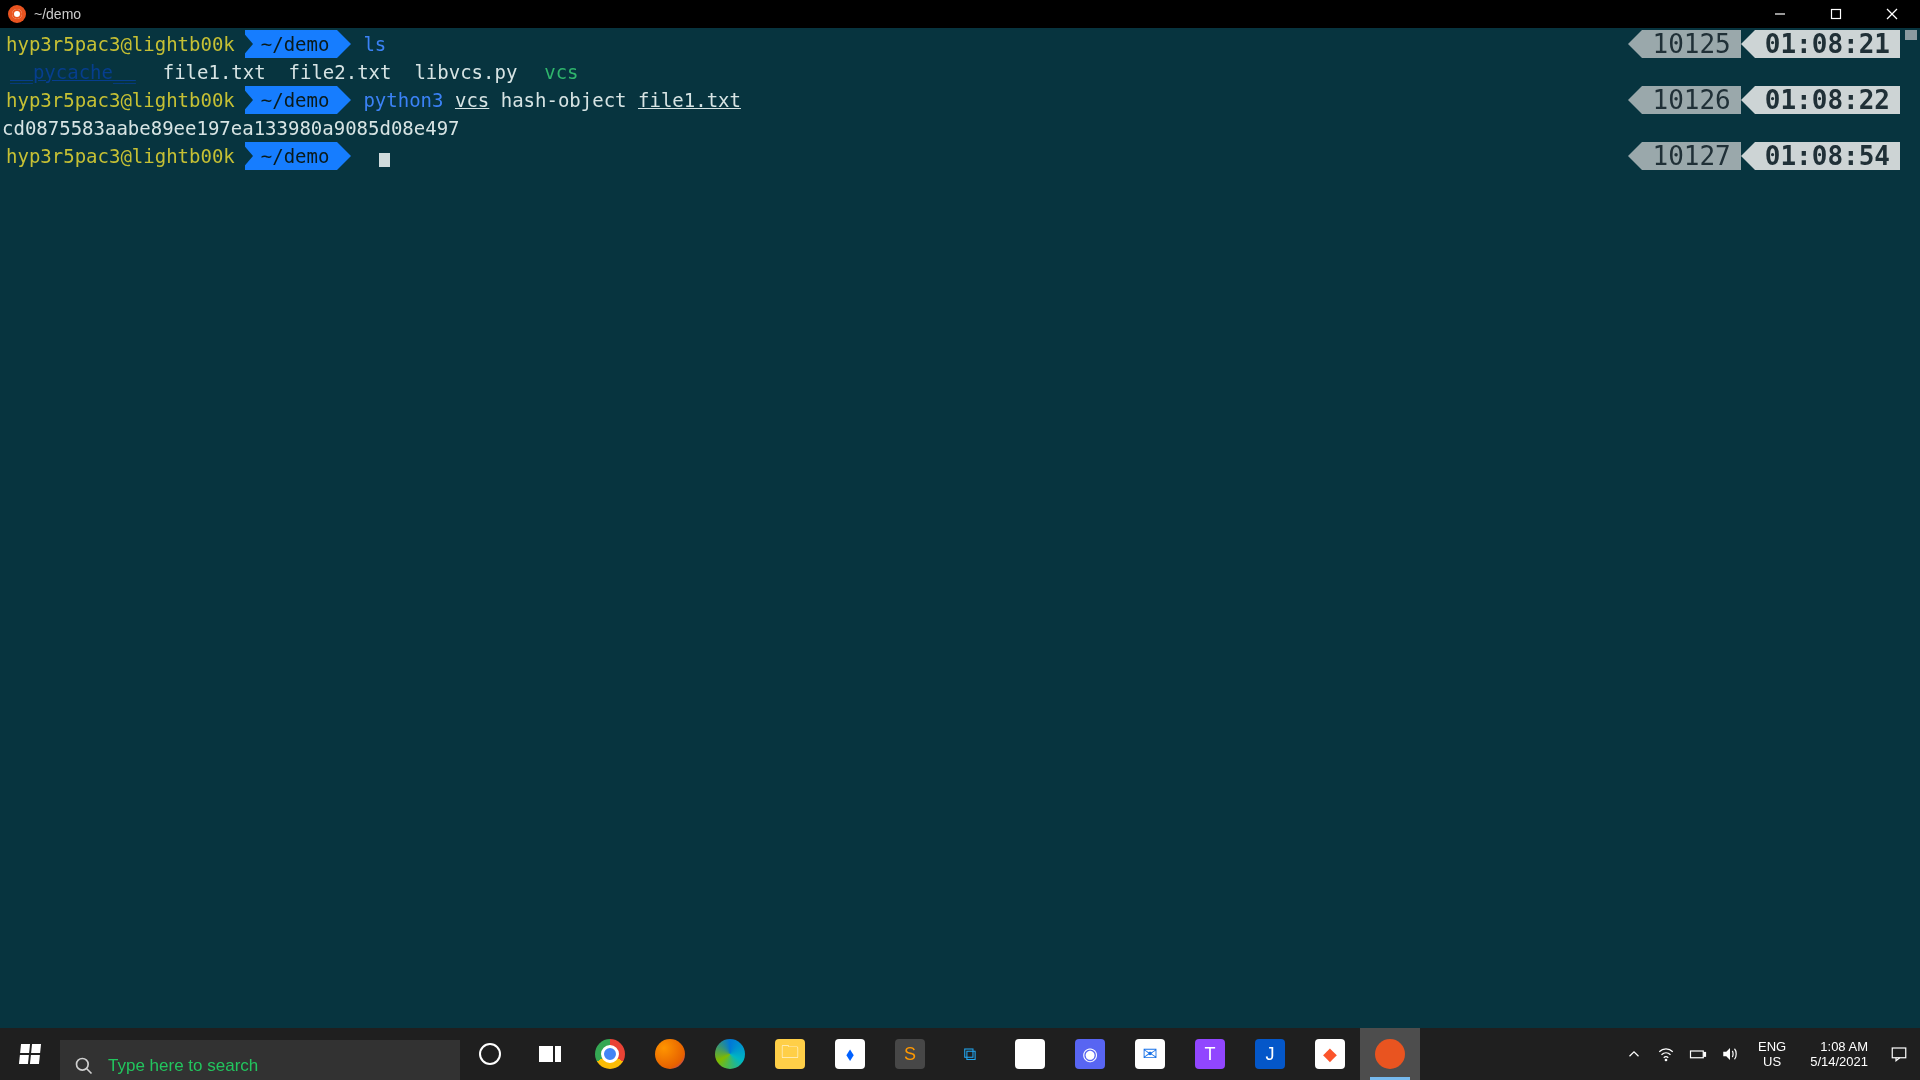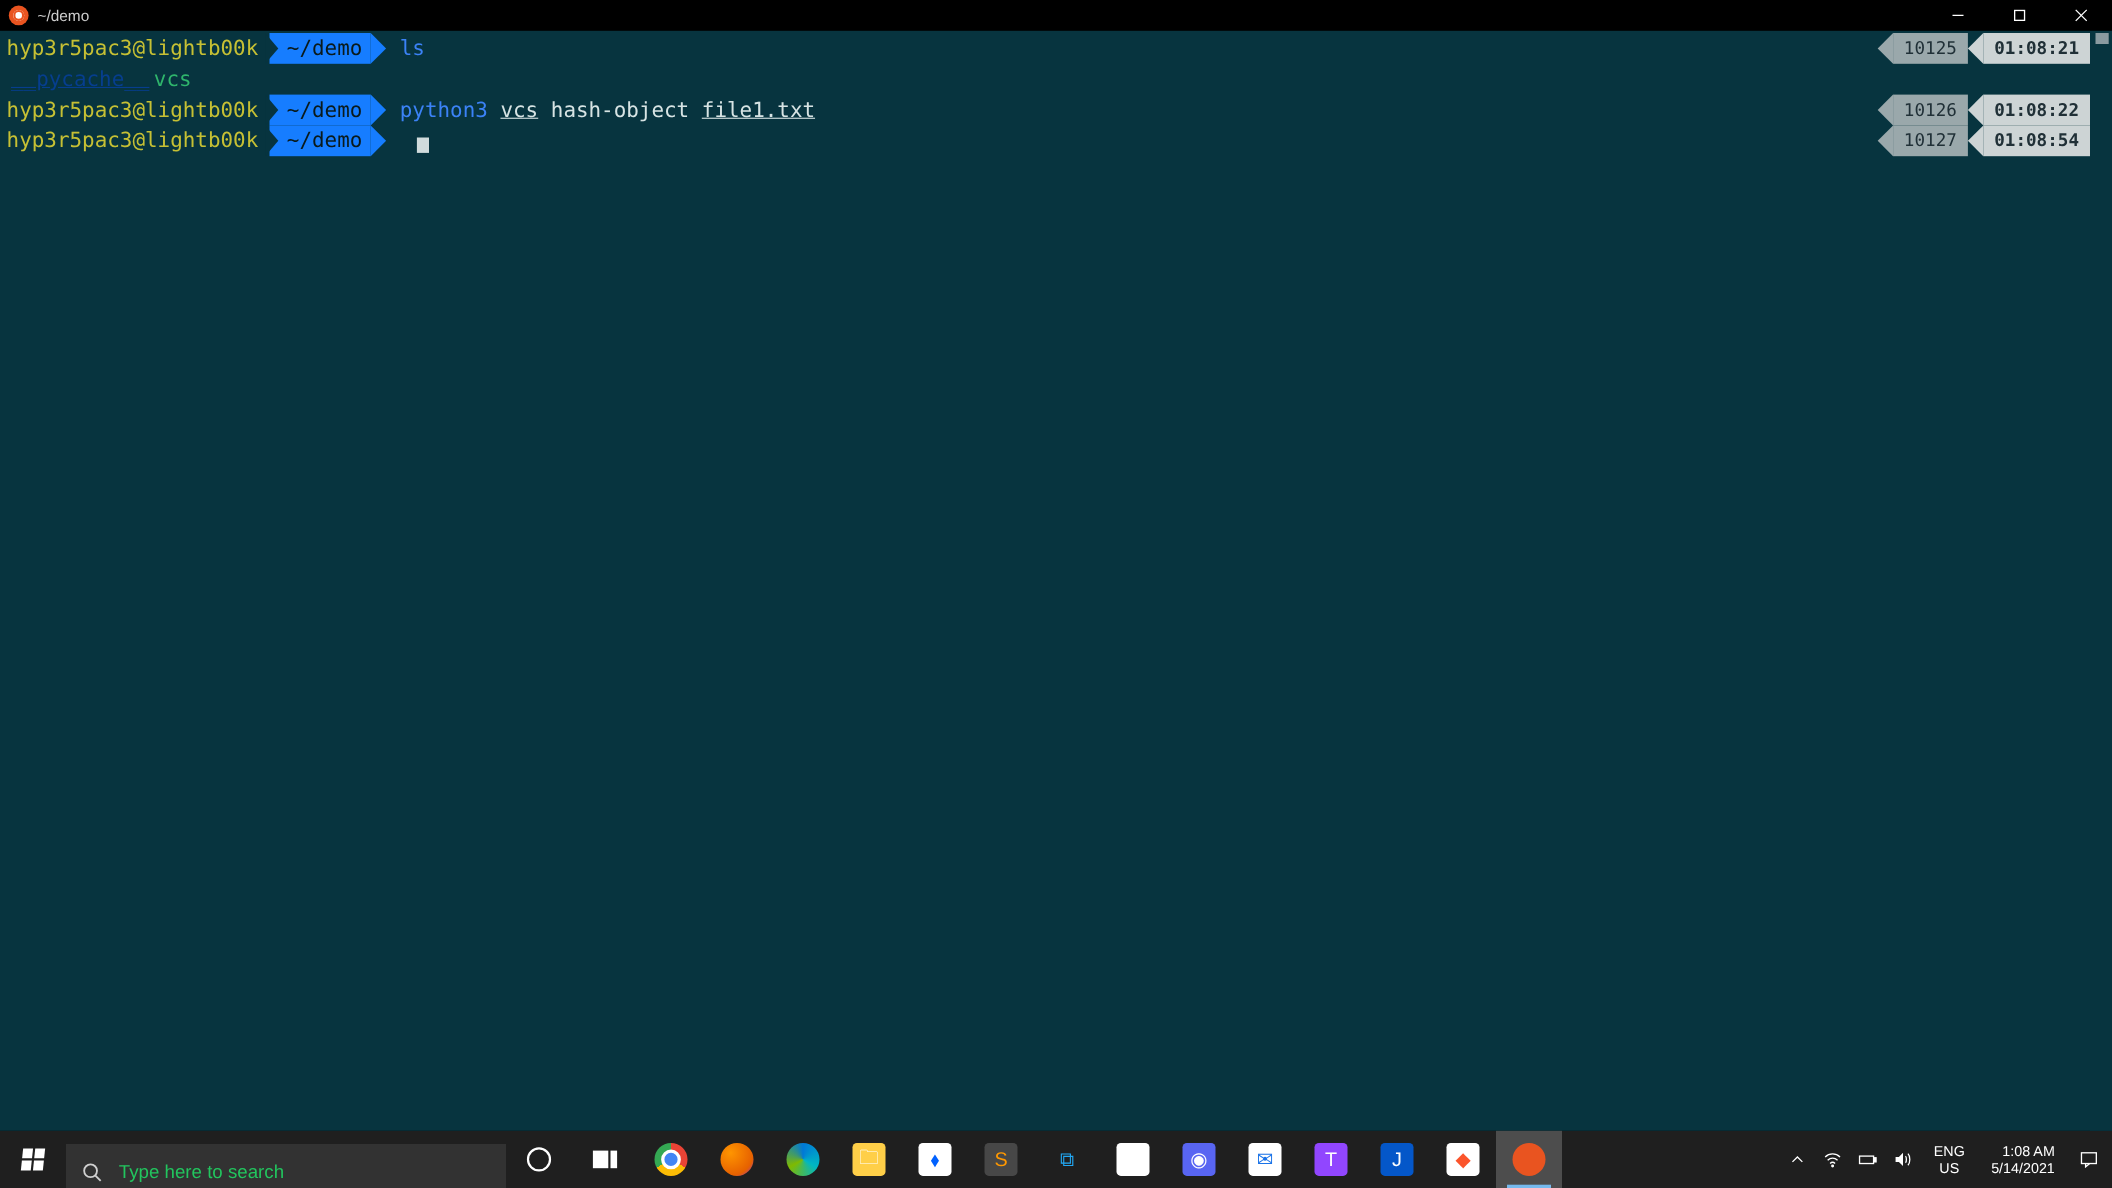"10125" .chip { font-size: 16px -> 26px }
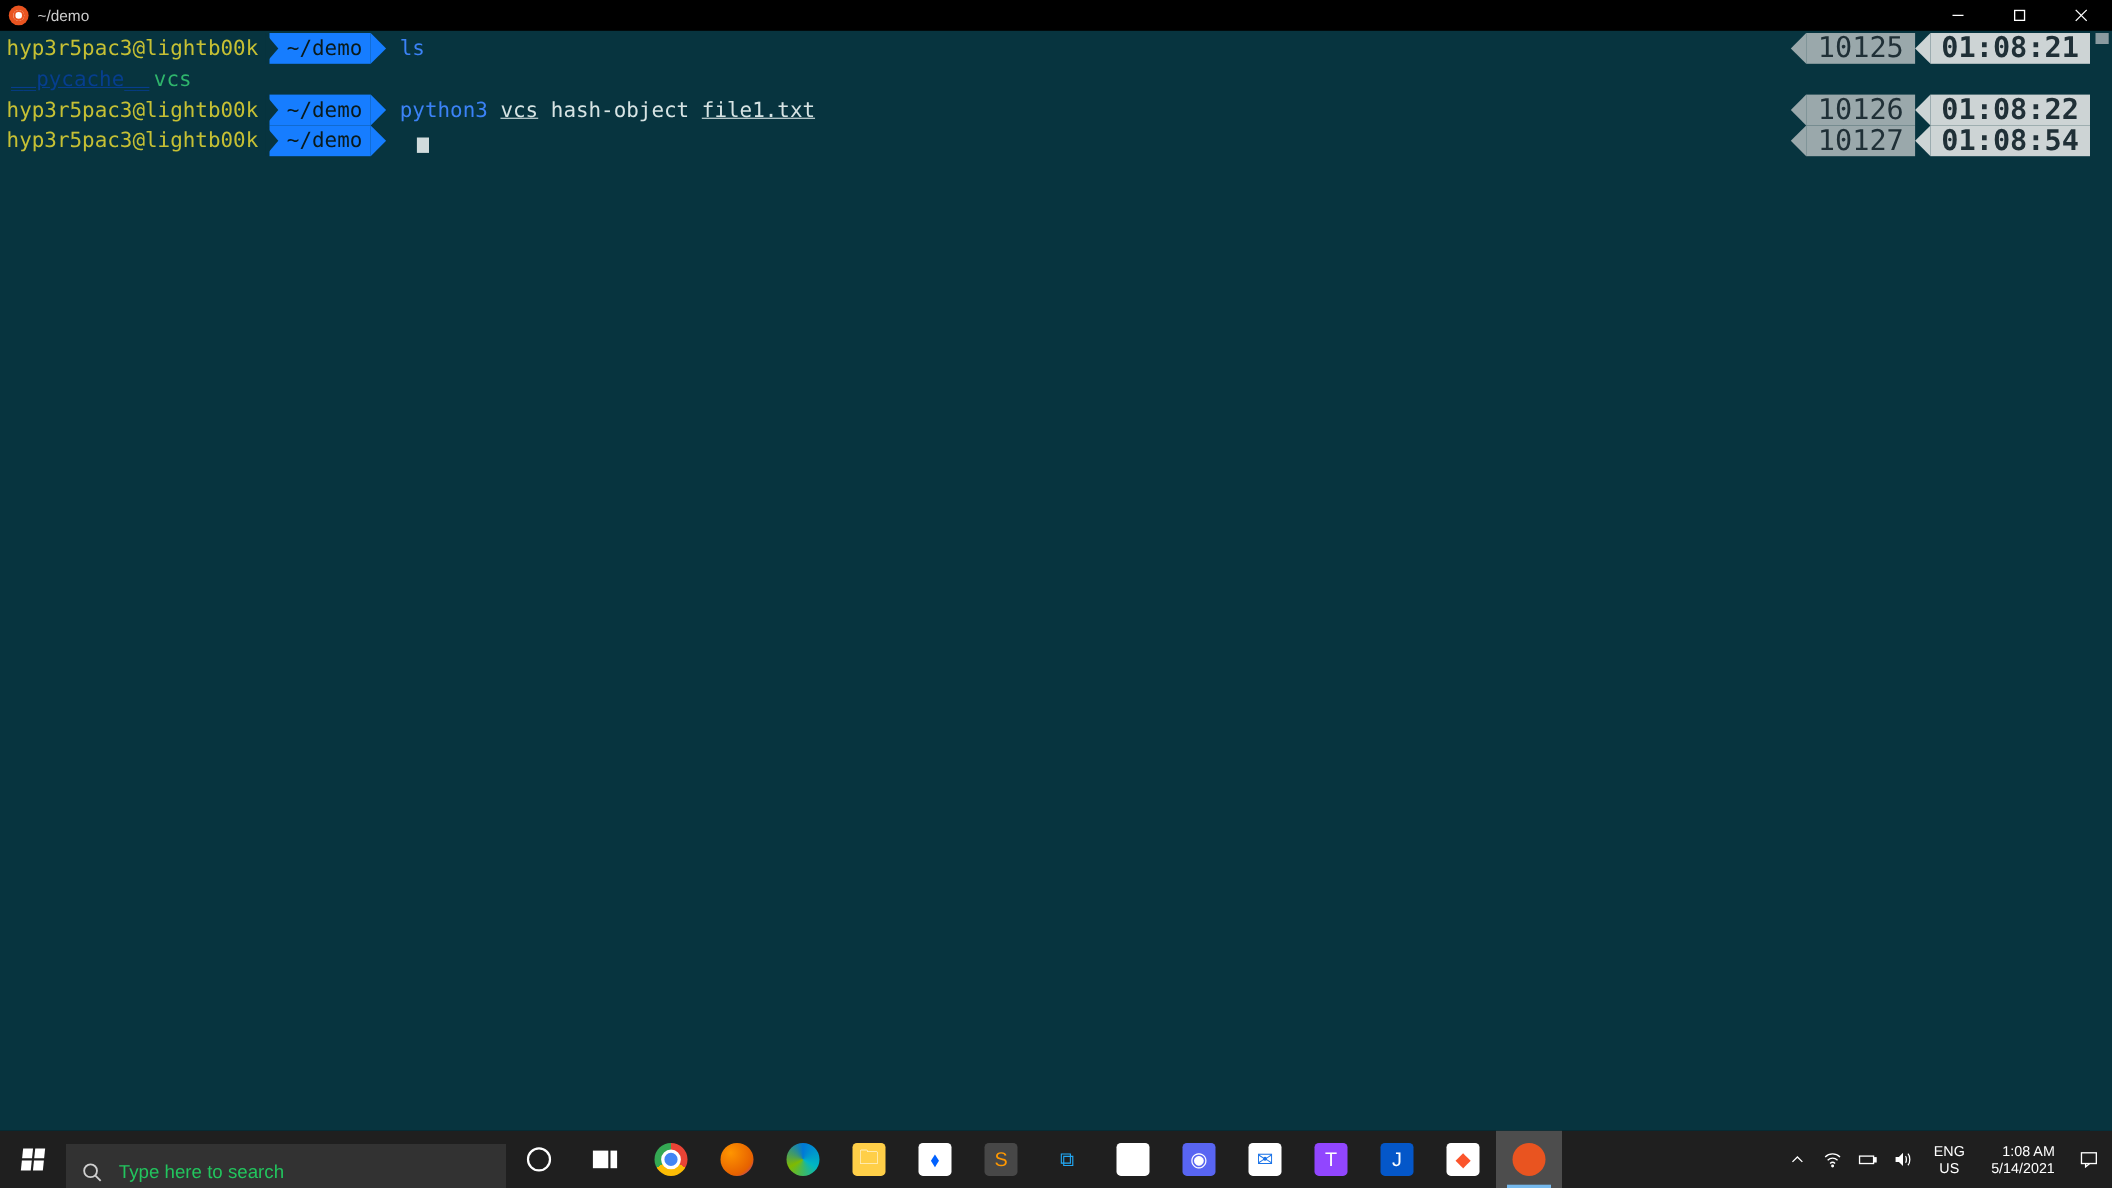"file1.txt file2.txt libvcs.py" span.tok-white { html: none -> <span> file1.txt file2.txt libvcs.py </span> }
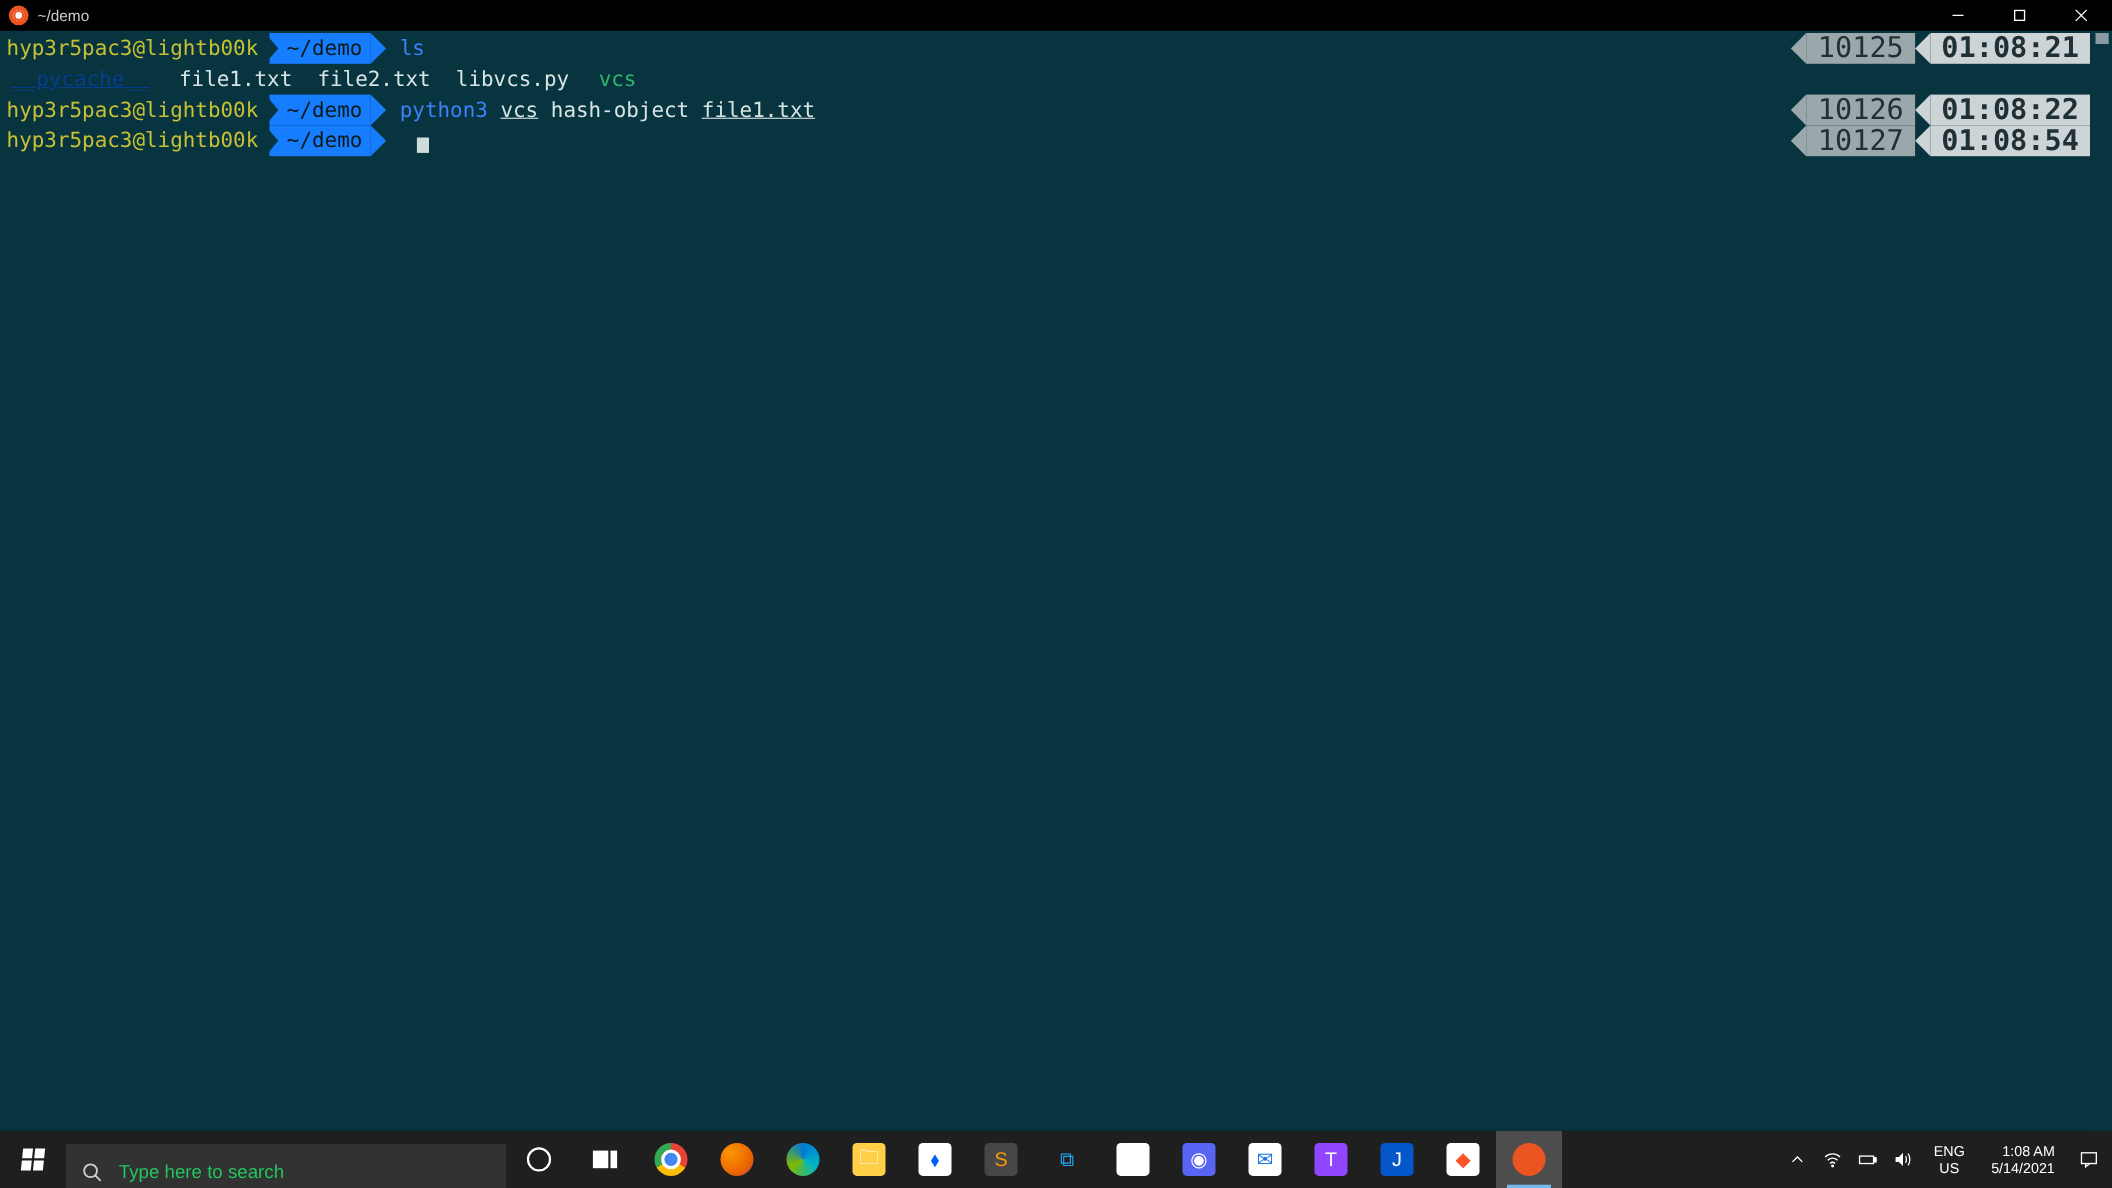"cd0875583aabe89ee197ea133980a9085d08e497" div.line { html: none -> <div><span>cd0875583aabe89ee197ea133980a9085d08e497</span></div> }
